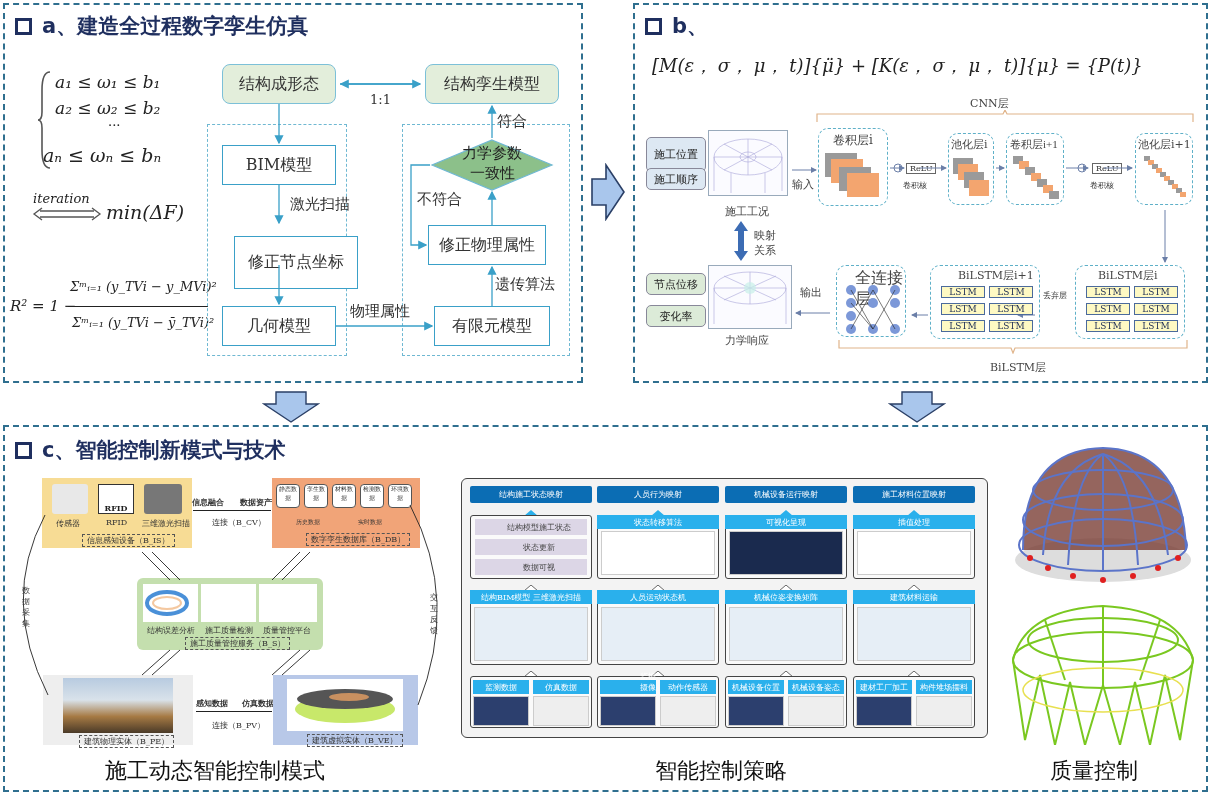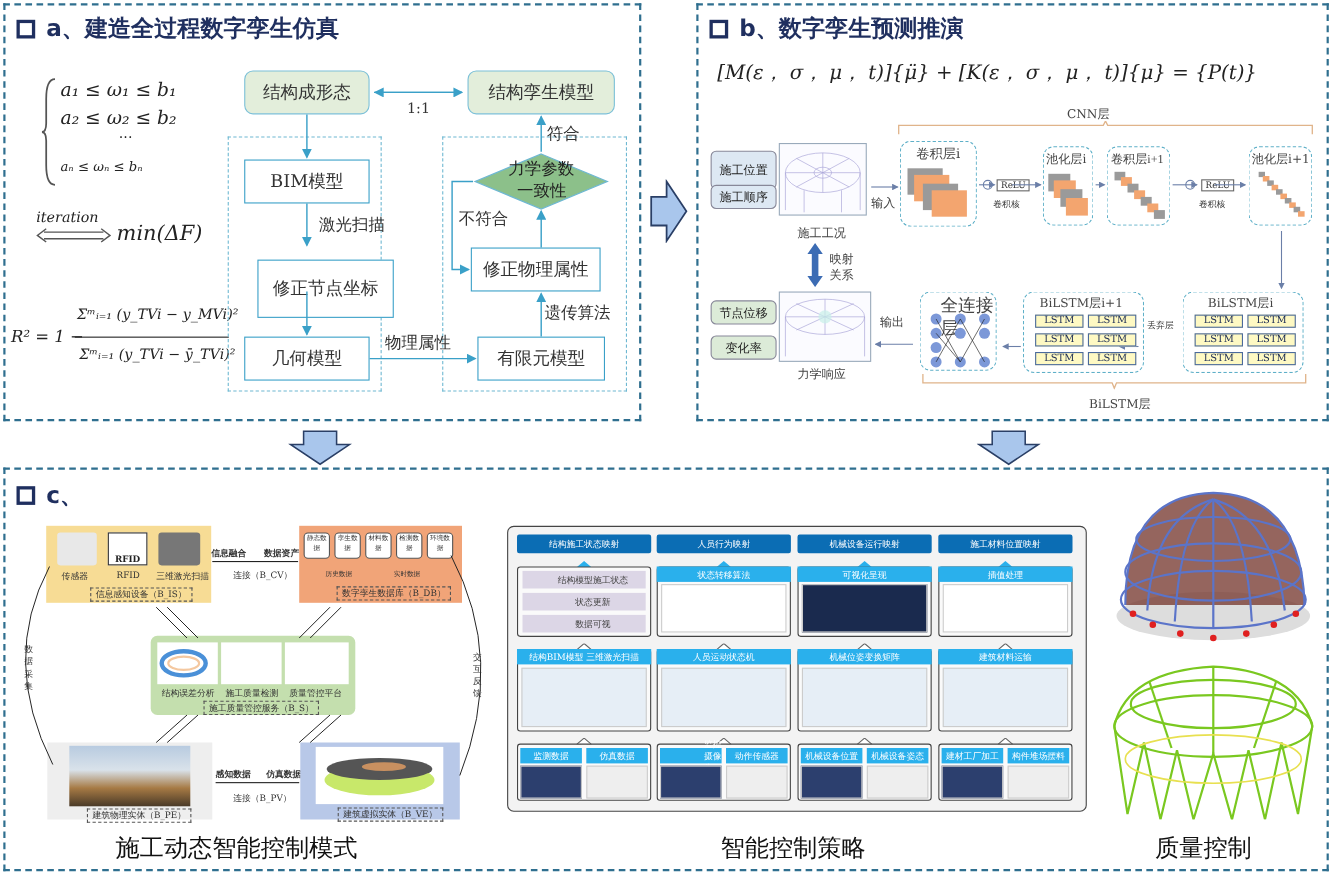"数字孪生预测推演" span { html: <span>数字孪生预测推演</span> -> none }
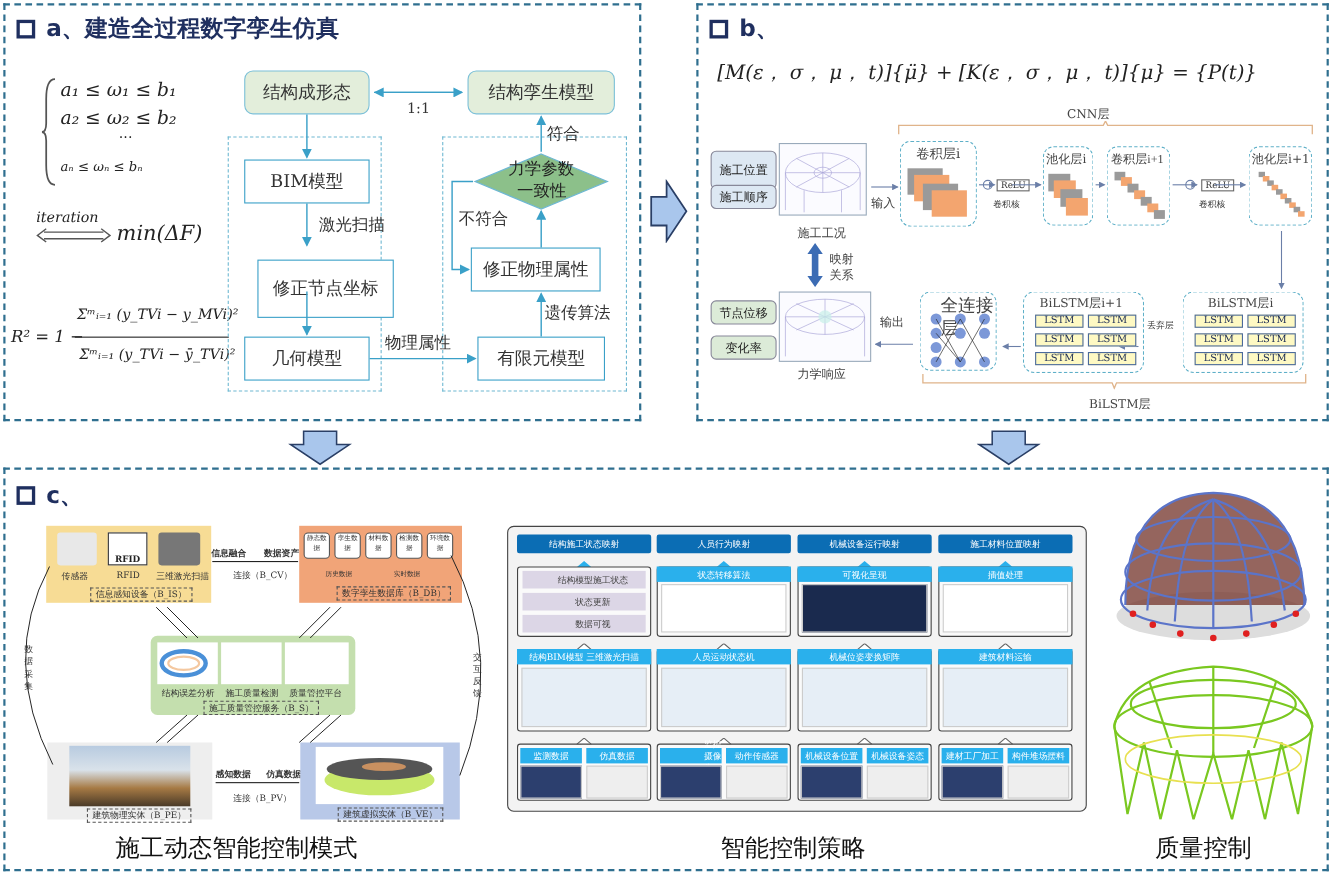"aₙ ≤ ωₙ ≤ bₙ" div.abs { font-size: 12px -> 19px; left: 55px -> 43px }
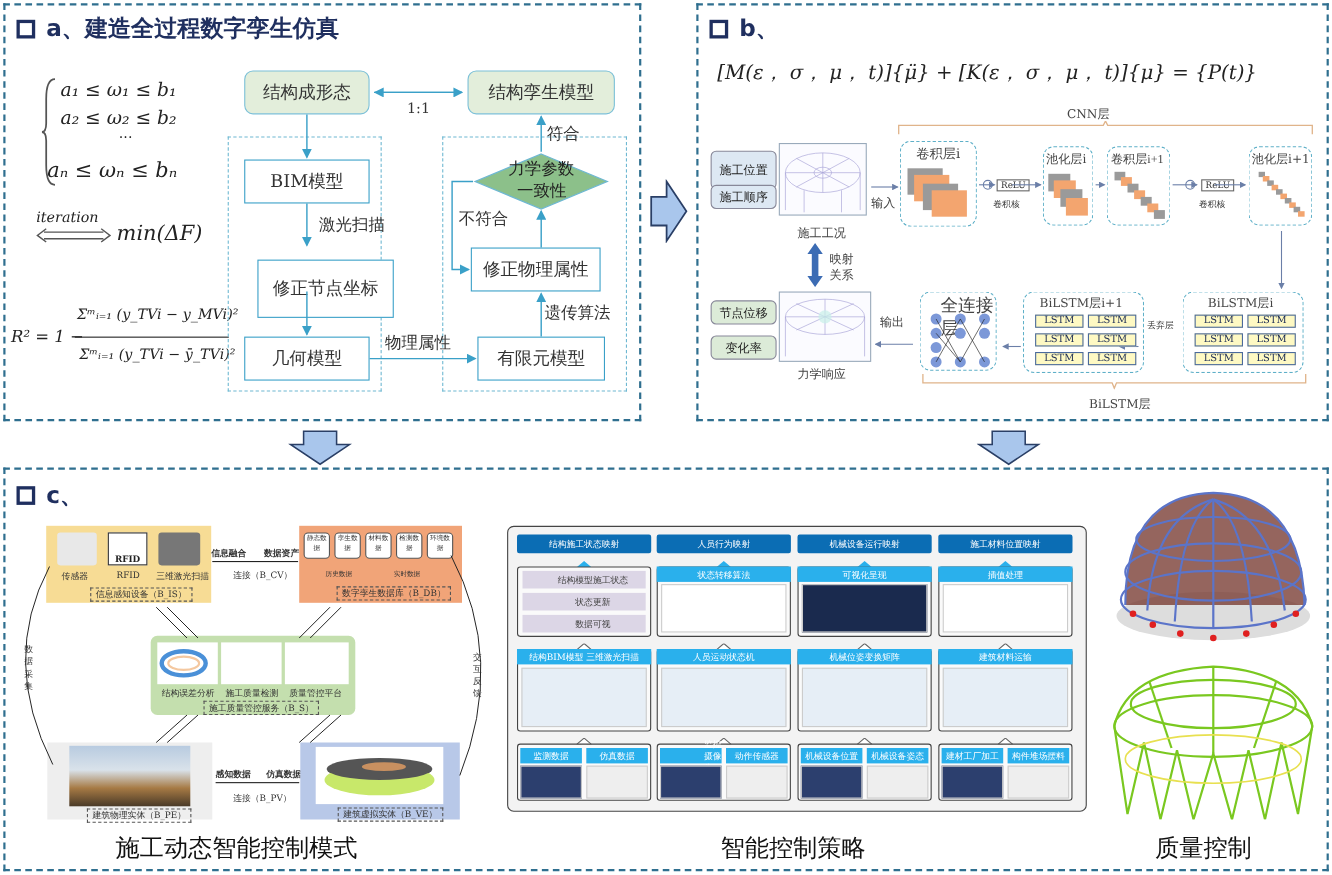"BiLSTM层i+1" div.abs { left: 14px -> 27px }
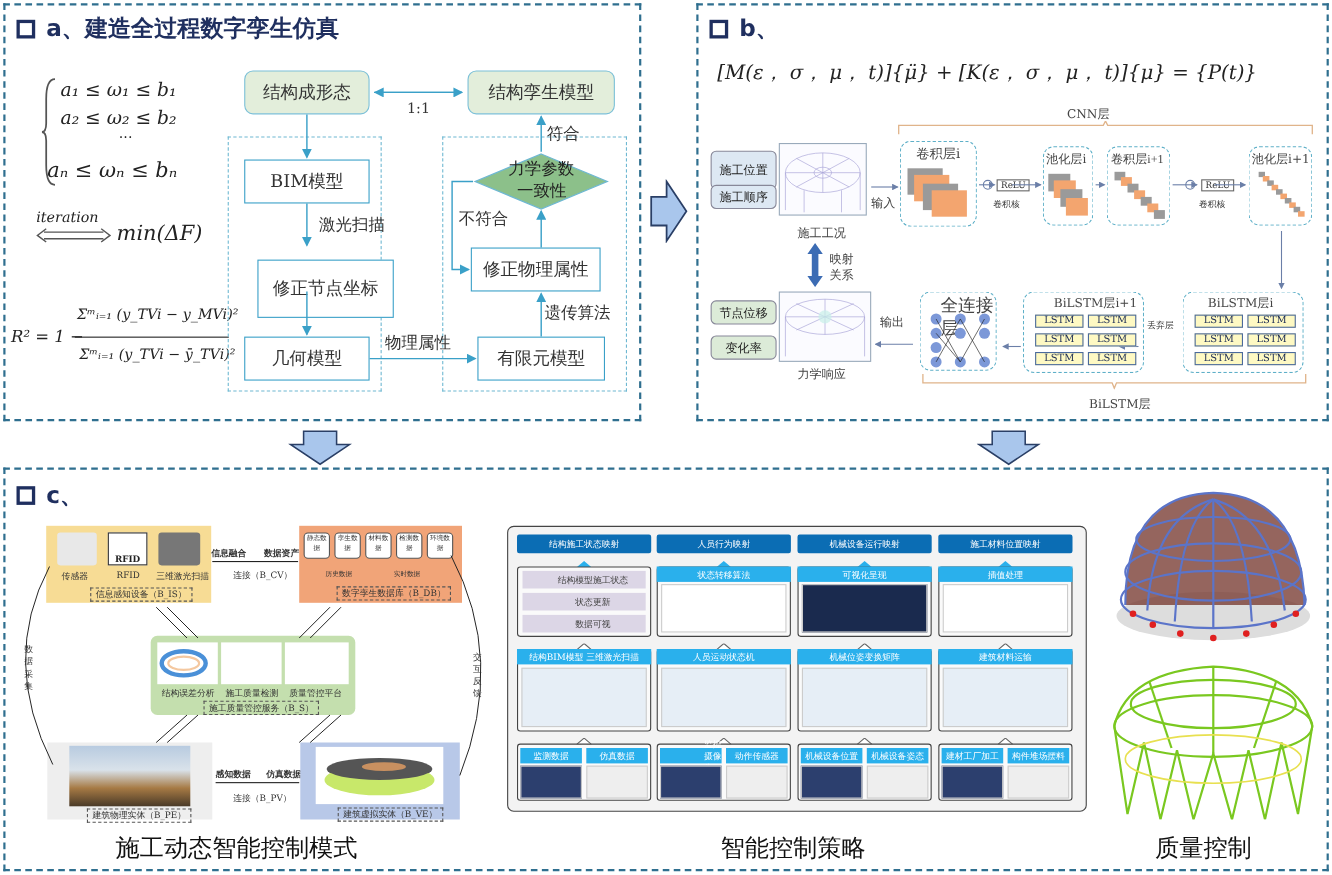"智能控制新模式与技术" span { html: none -> <span>智能控制新模式与技术</span> }
